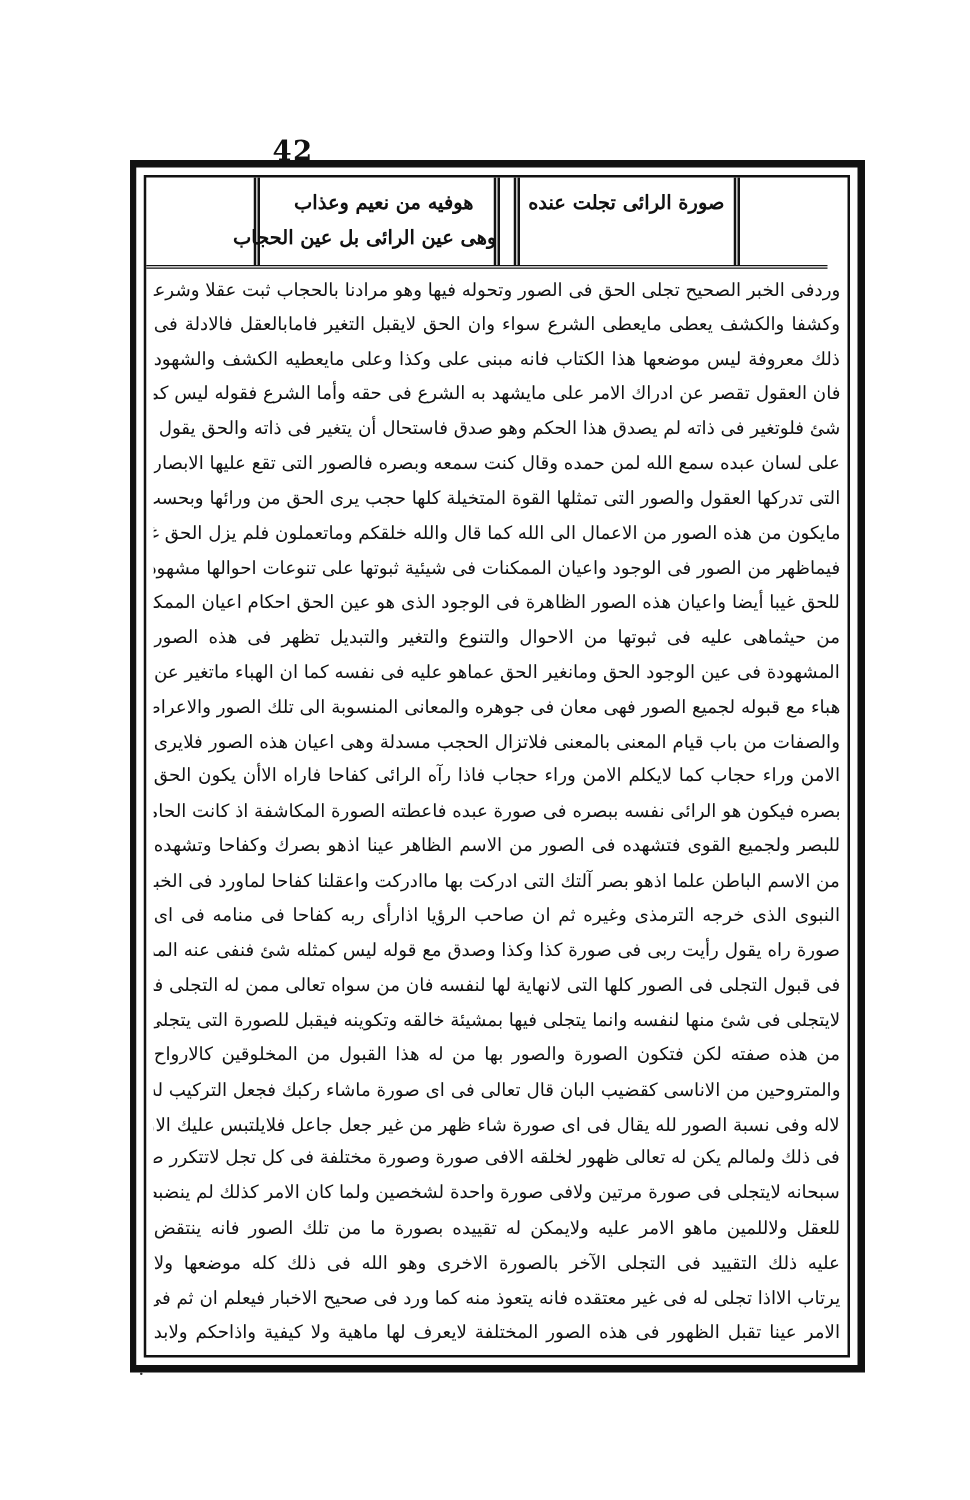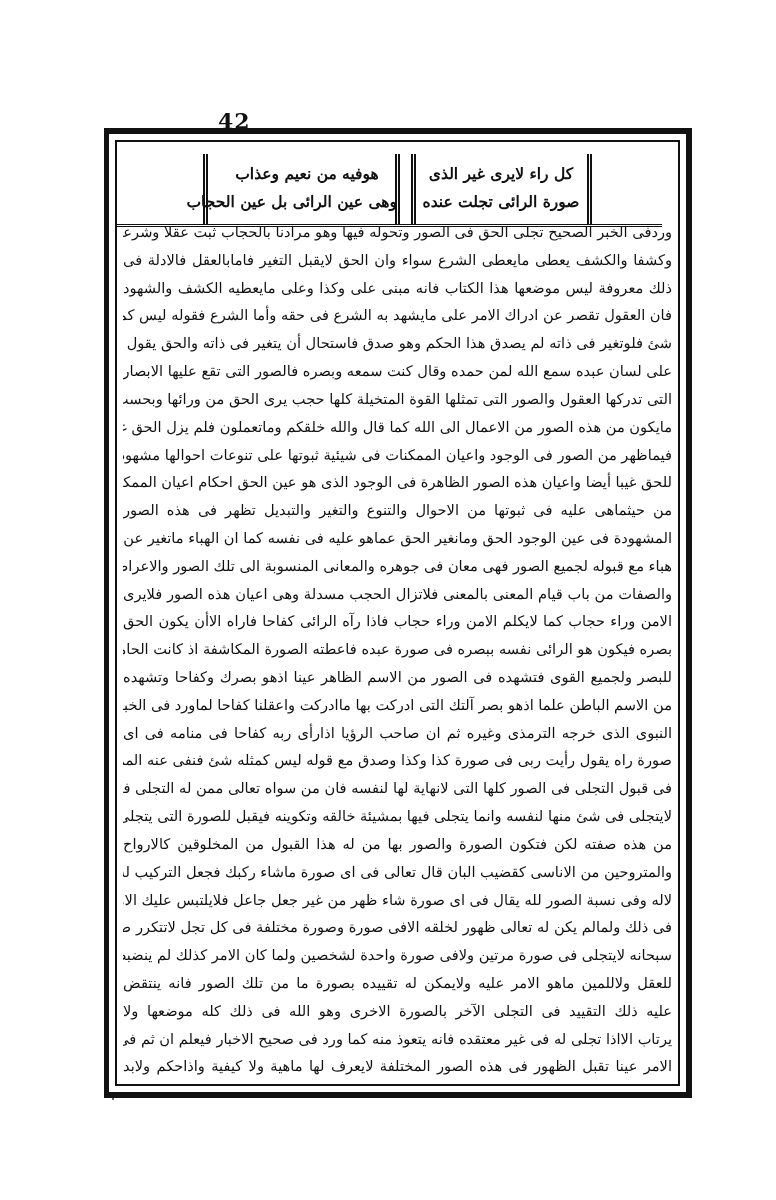"هوفيه من نعيم وعذاب" .header { margin-top: 12px -> none }
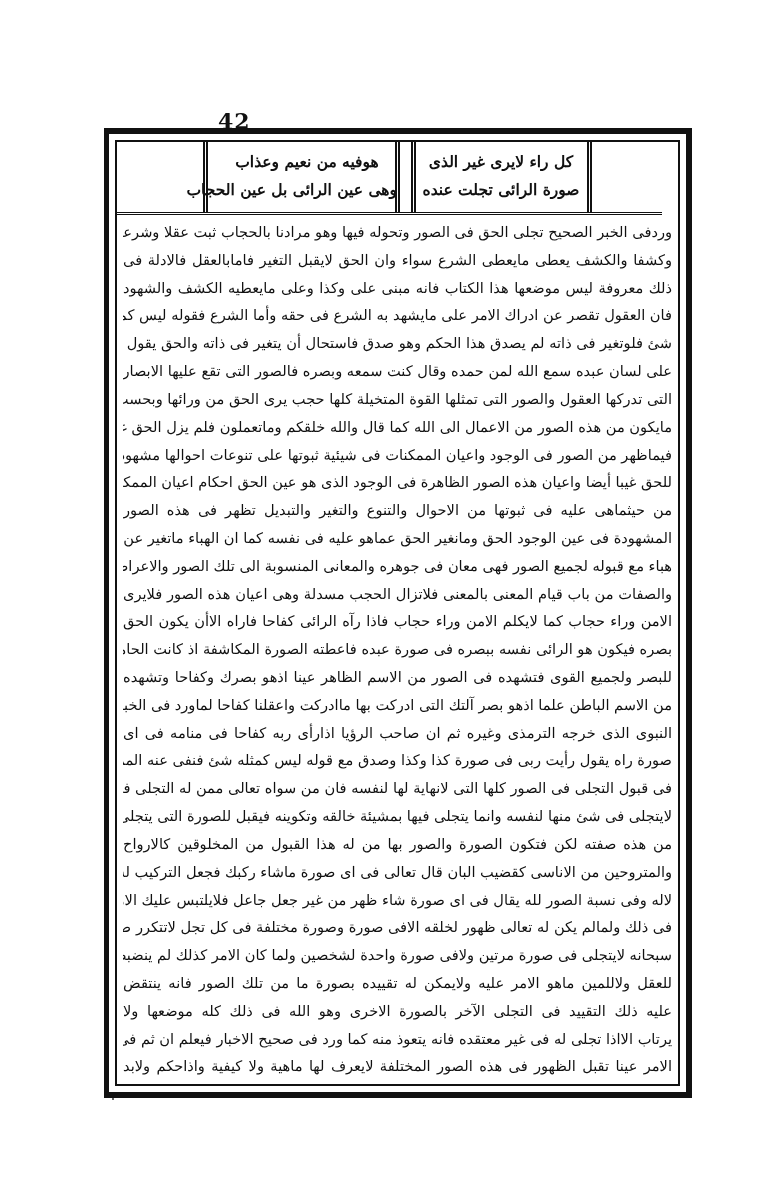"كل راء لايرى غير الذى" div { html: <div>كل راء لايرى غير الذى</div> -> none }
